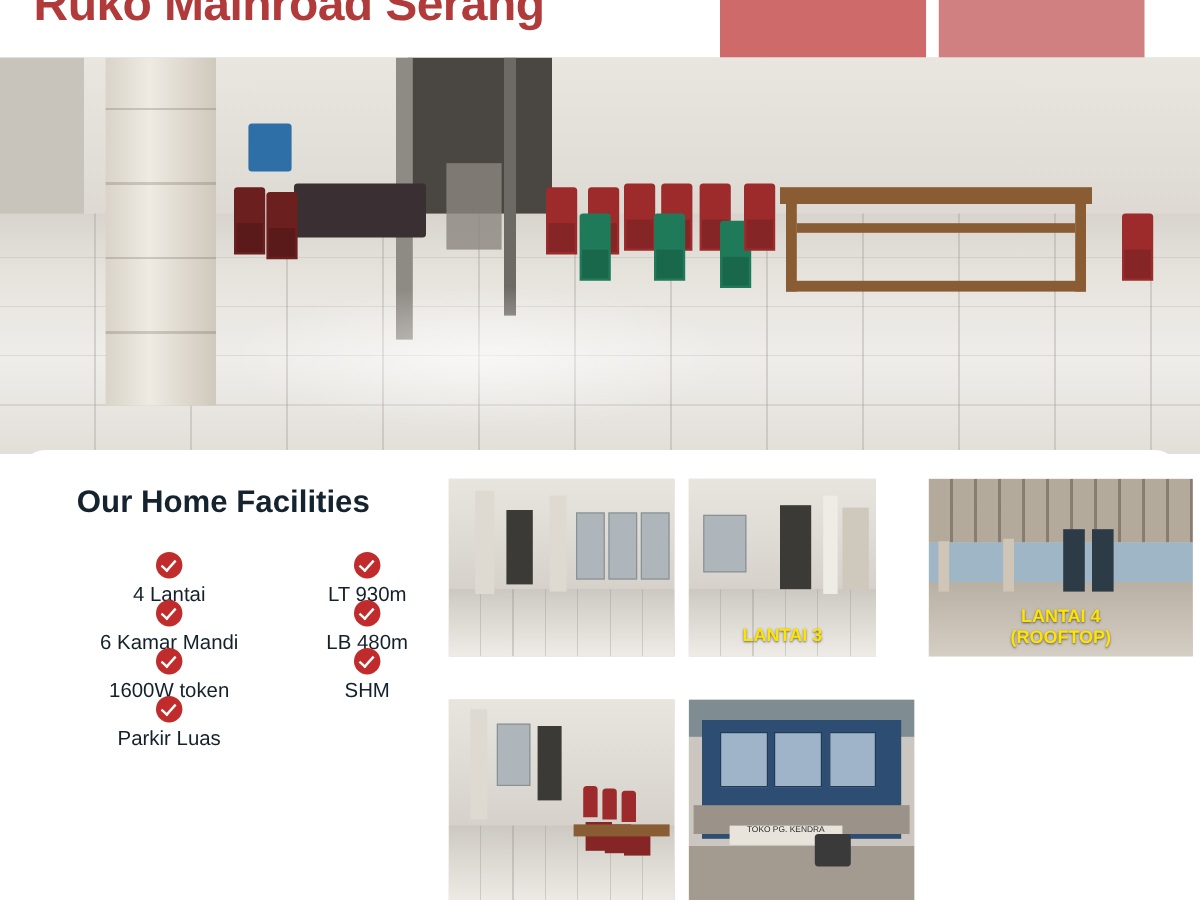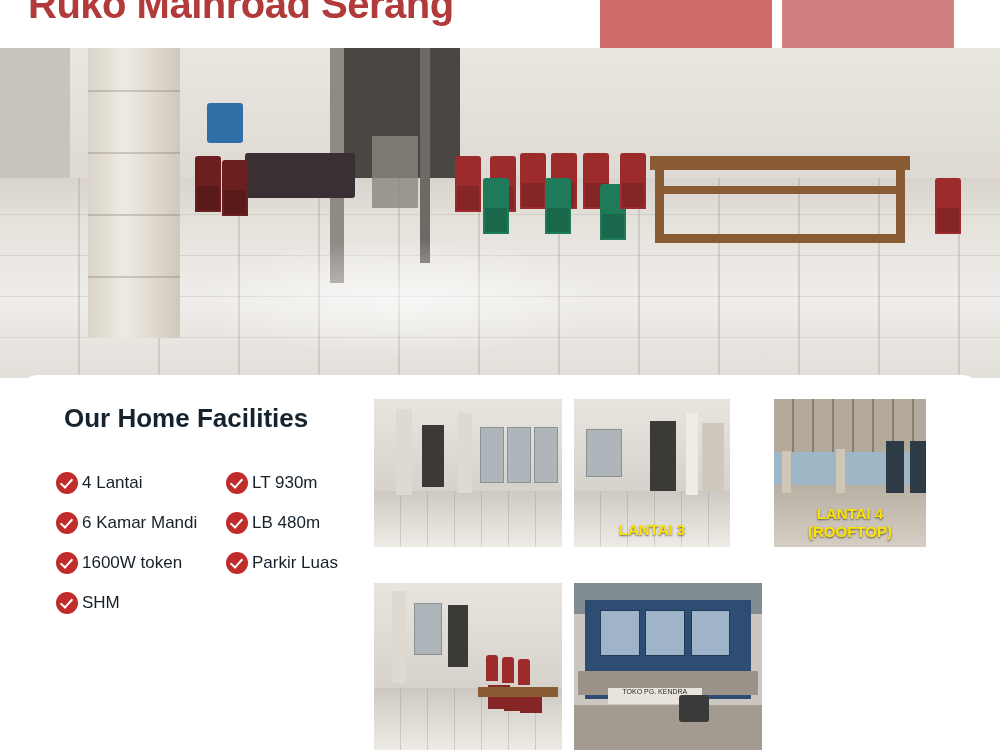"4 Lantai" .fac-item { flex-direction: none -> column }
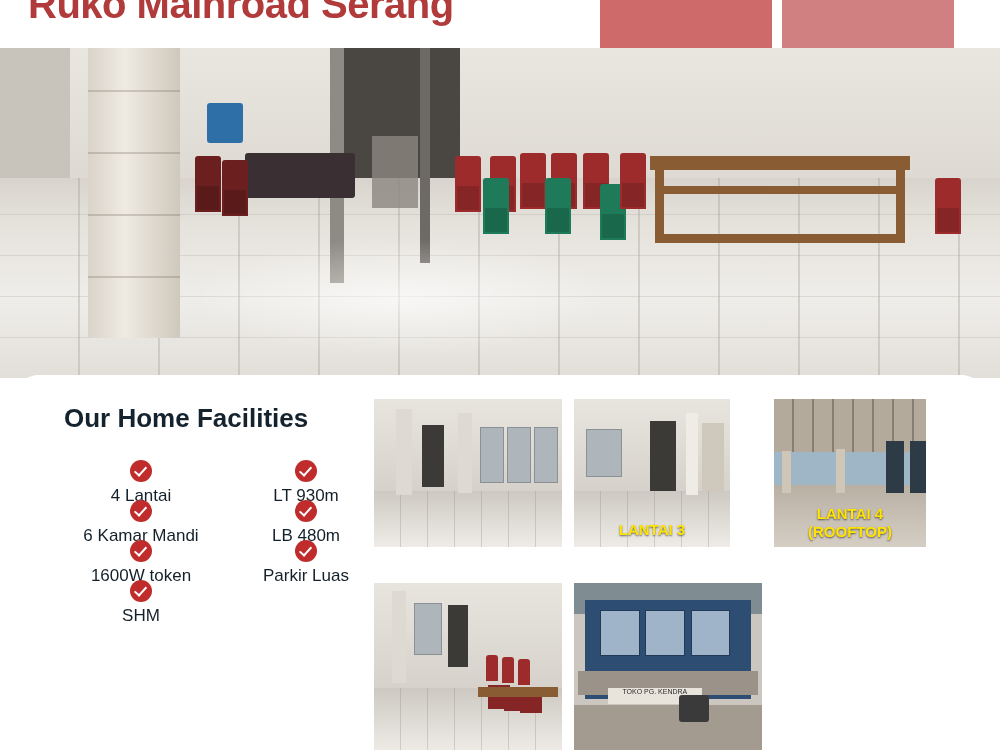"LANTAI 4" div.thumb { width: 152px -> 220px }
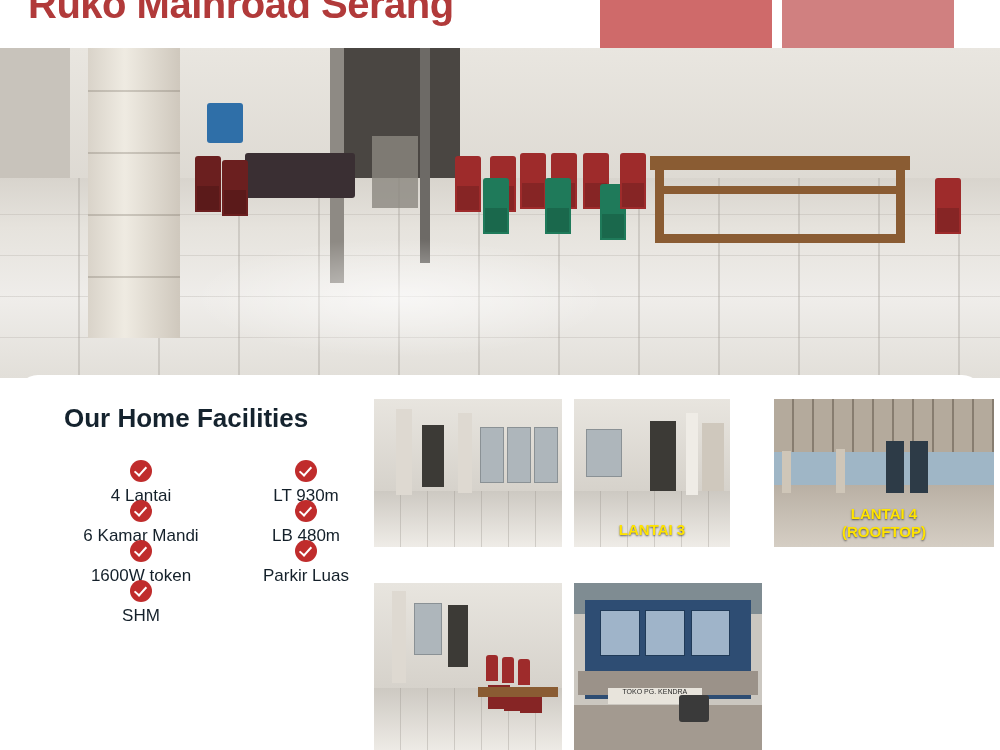"Parkir Luas" div.fac-item { order: before "SHM" -> after "SHM" }
